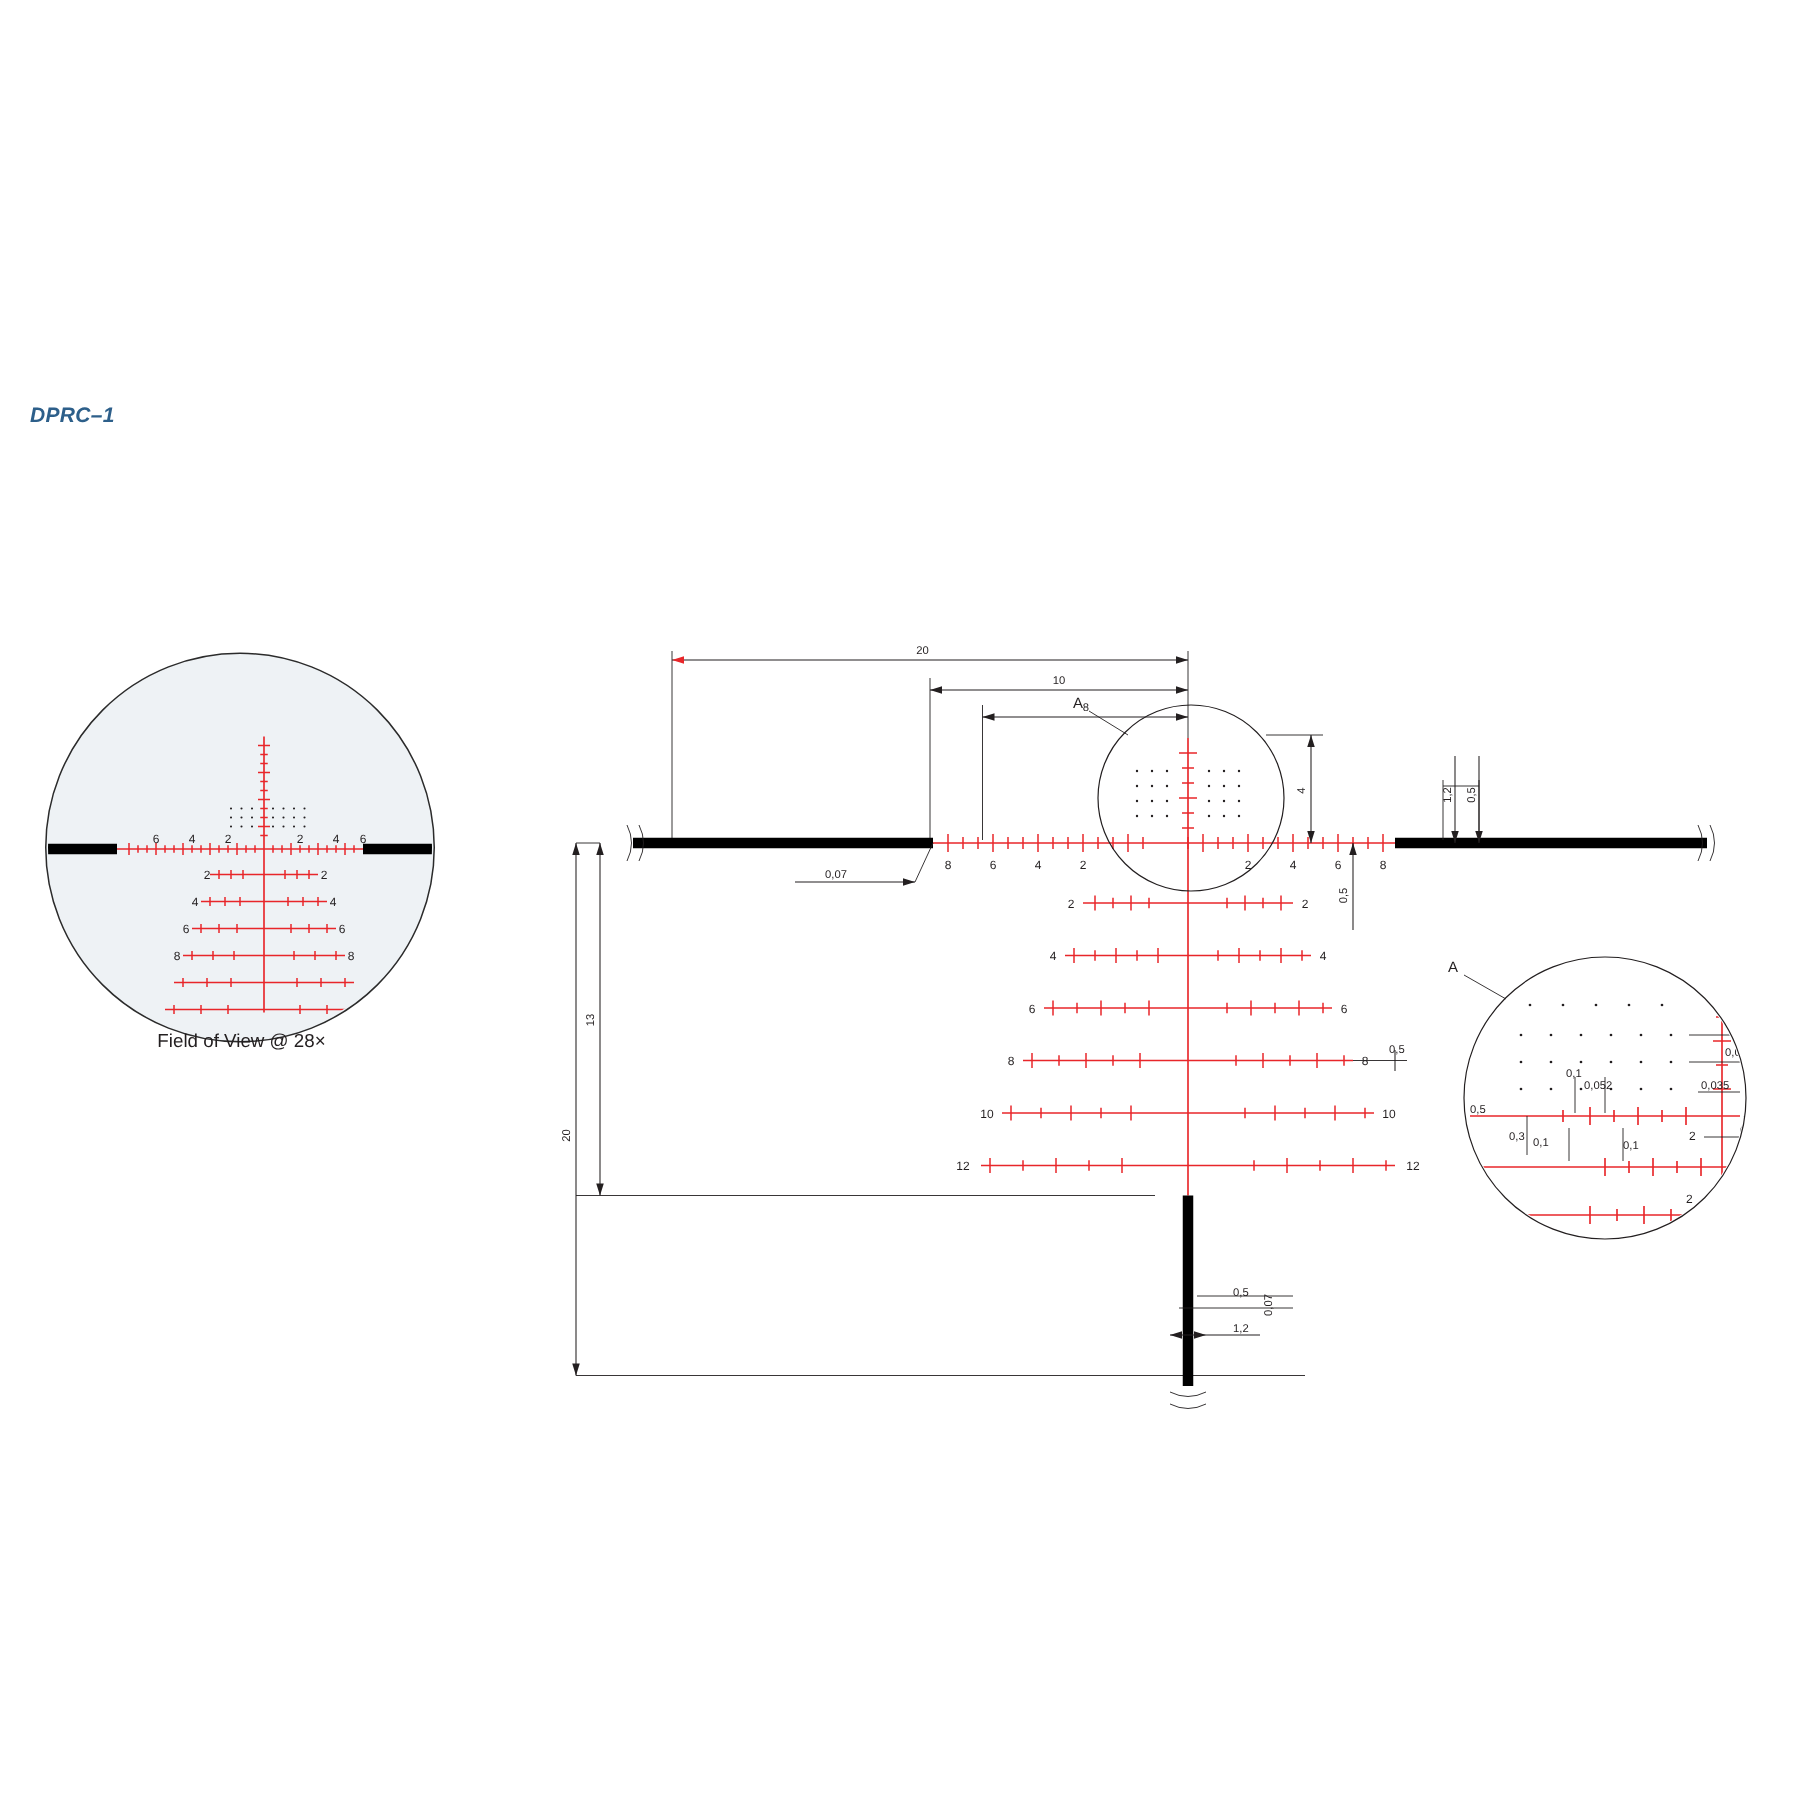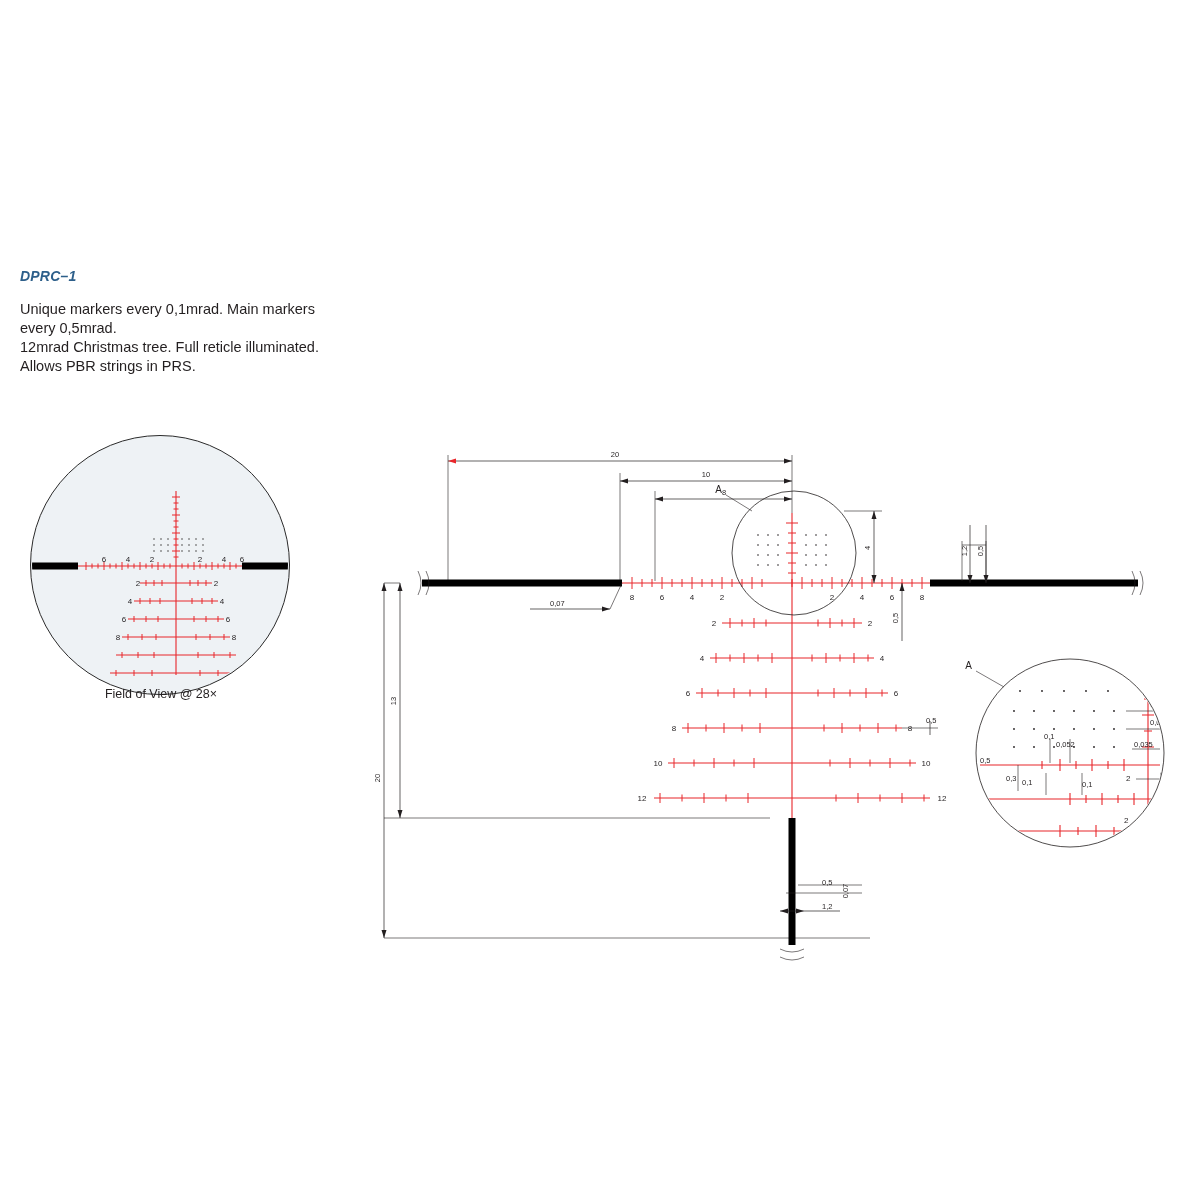"Unique markers every 0,1mrad. Main" div { html: <div>Unique markers every 0,1mrad. Main markers every 0,5mrad. 12mrad Christmas tree. Full reticle illuminated. Allows PBR strings in PRS.</div> -> none }
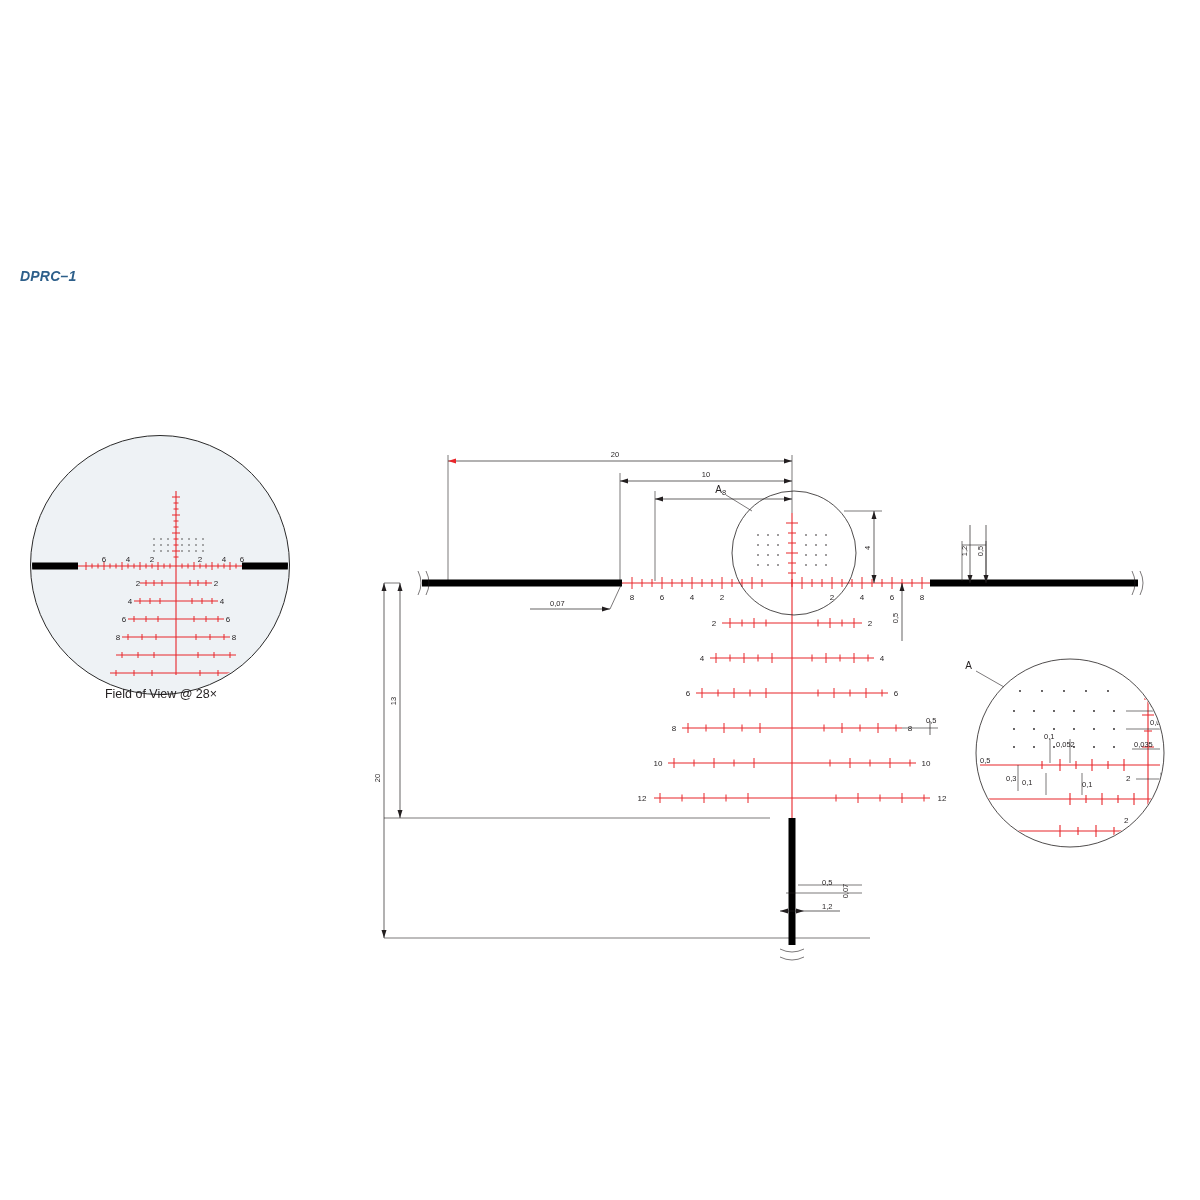"20" #drawing { top: 433px -> 412px }
